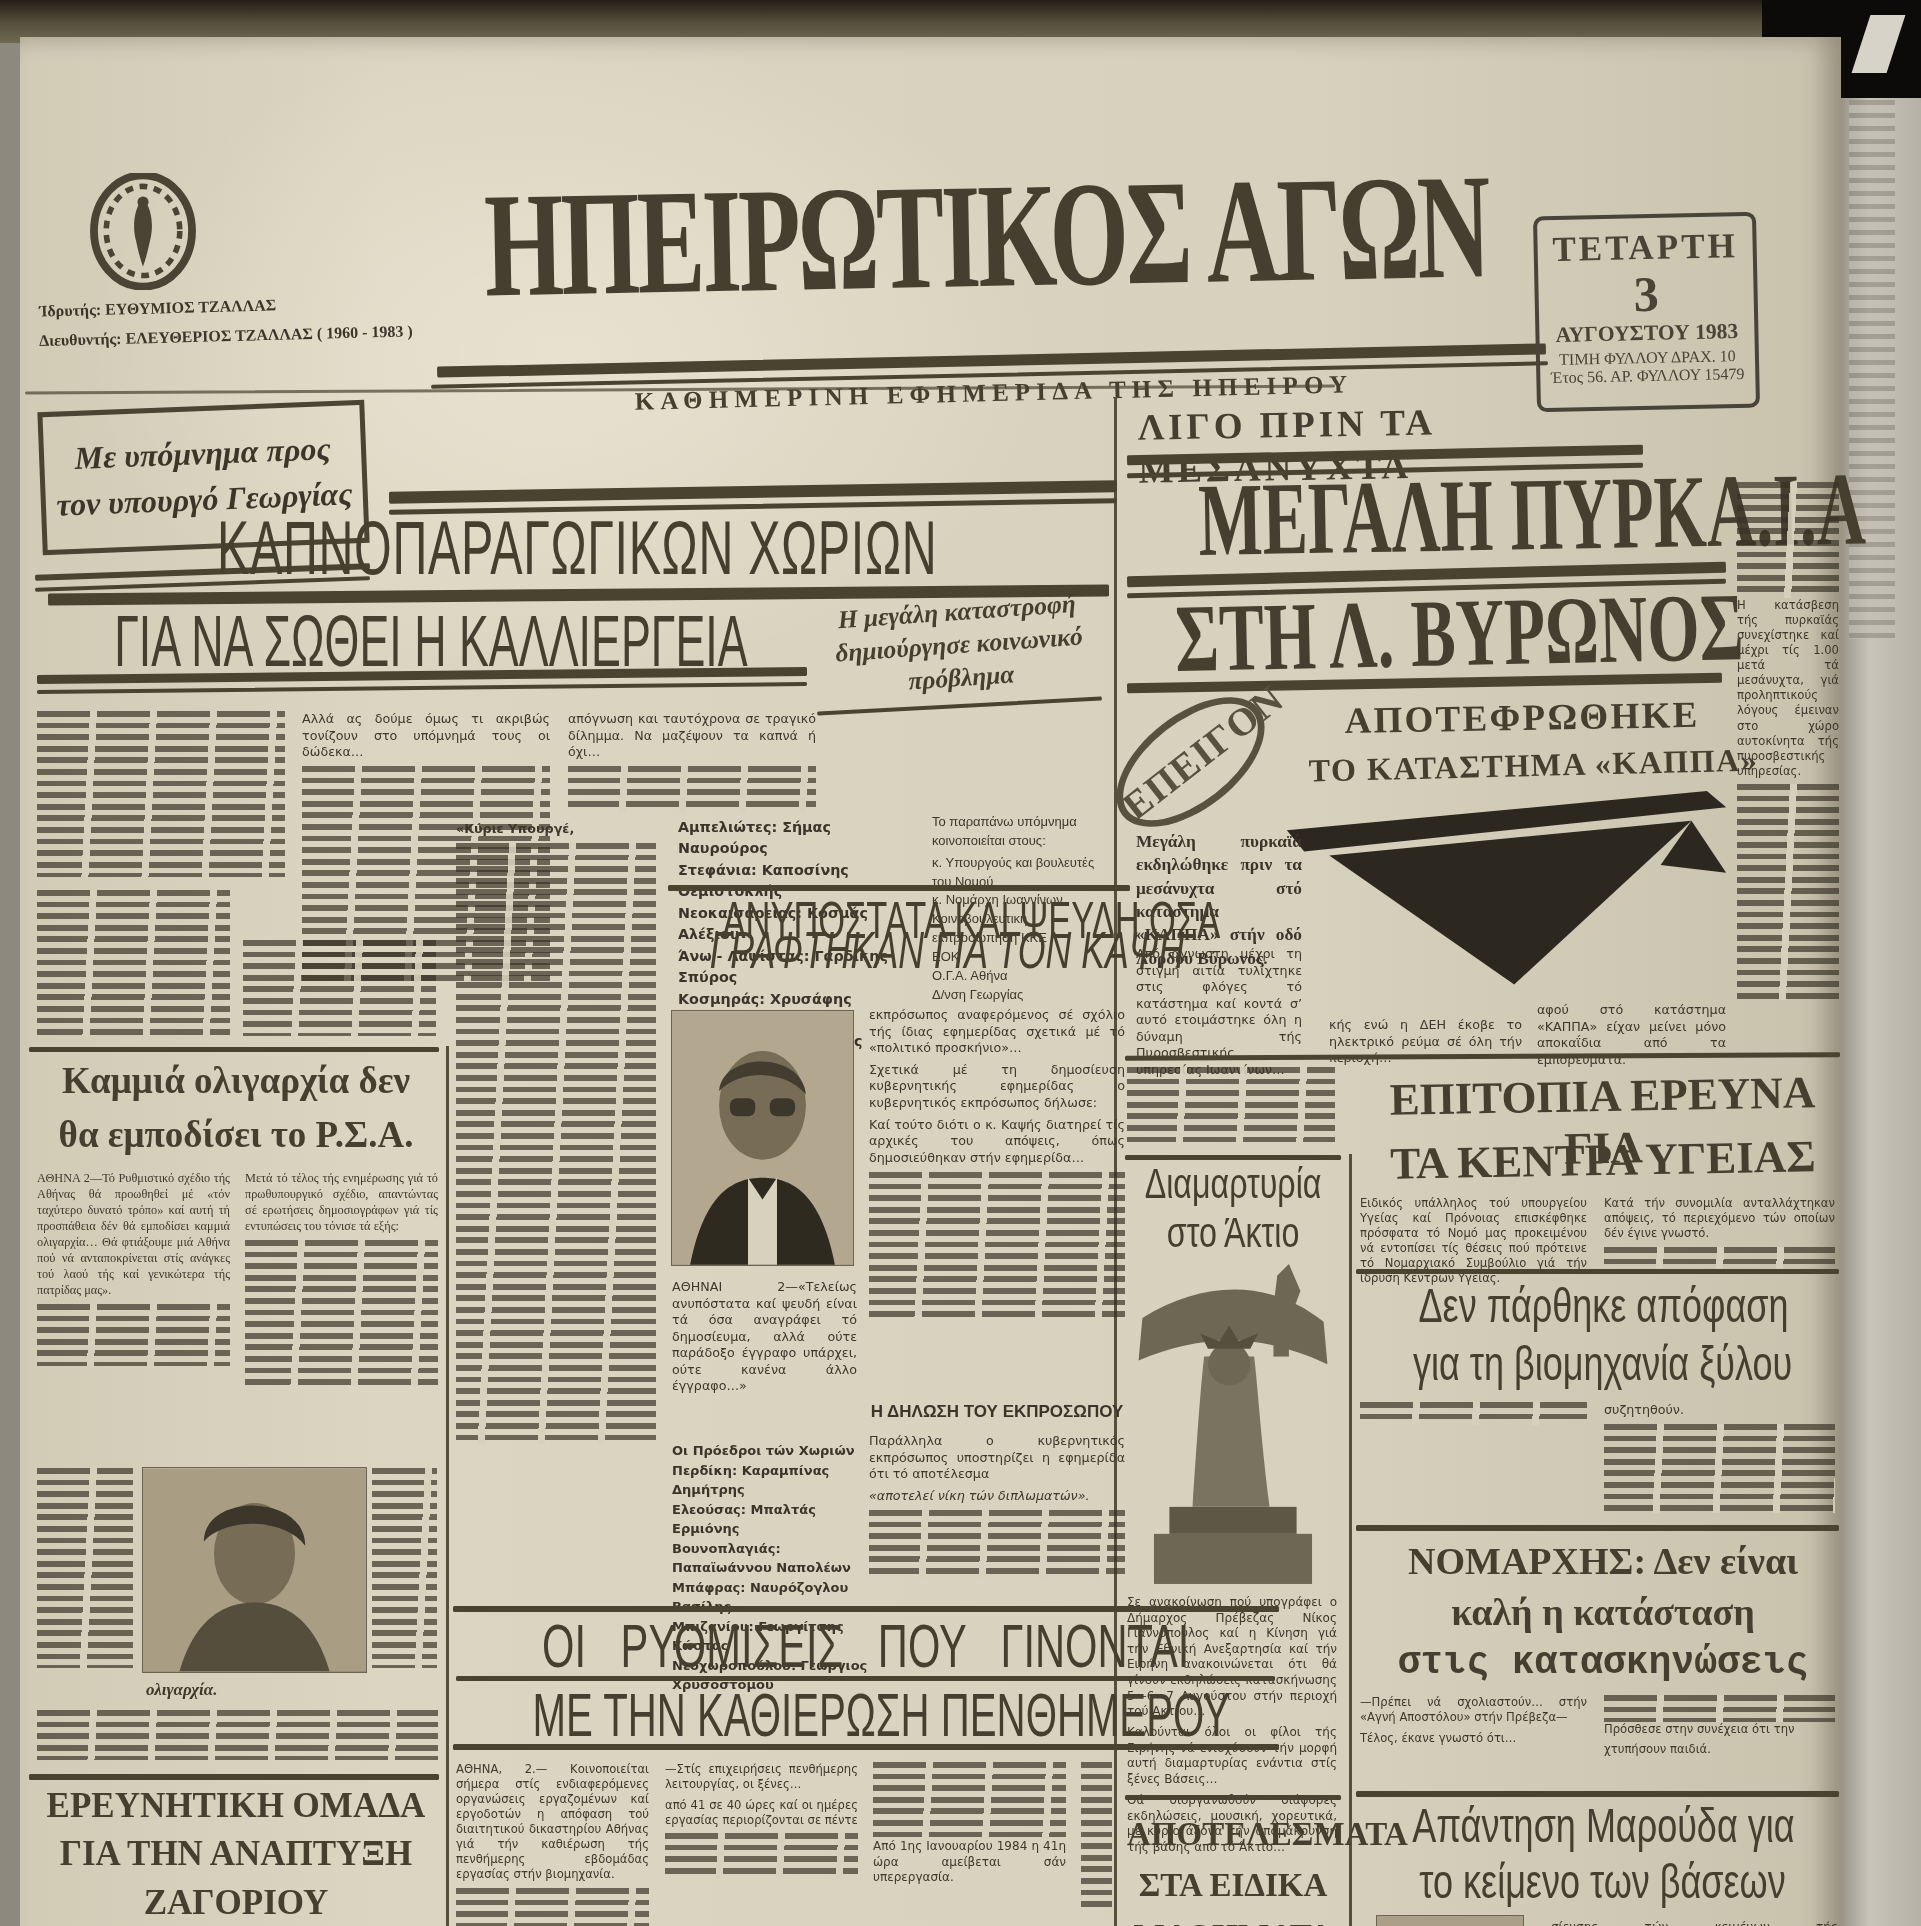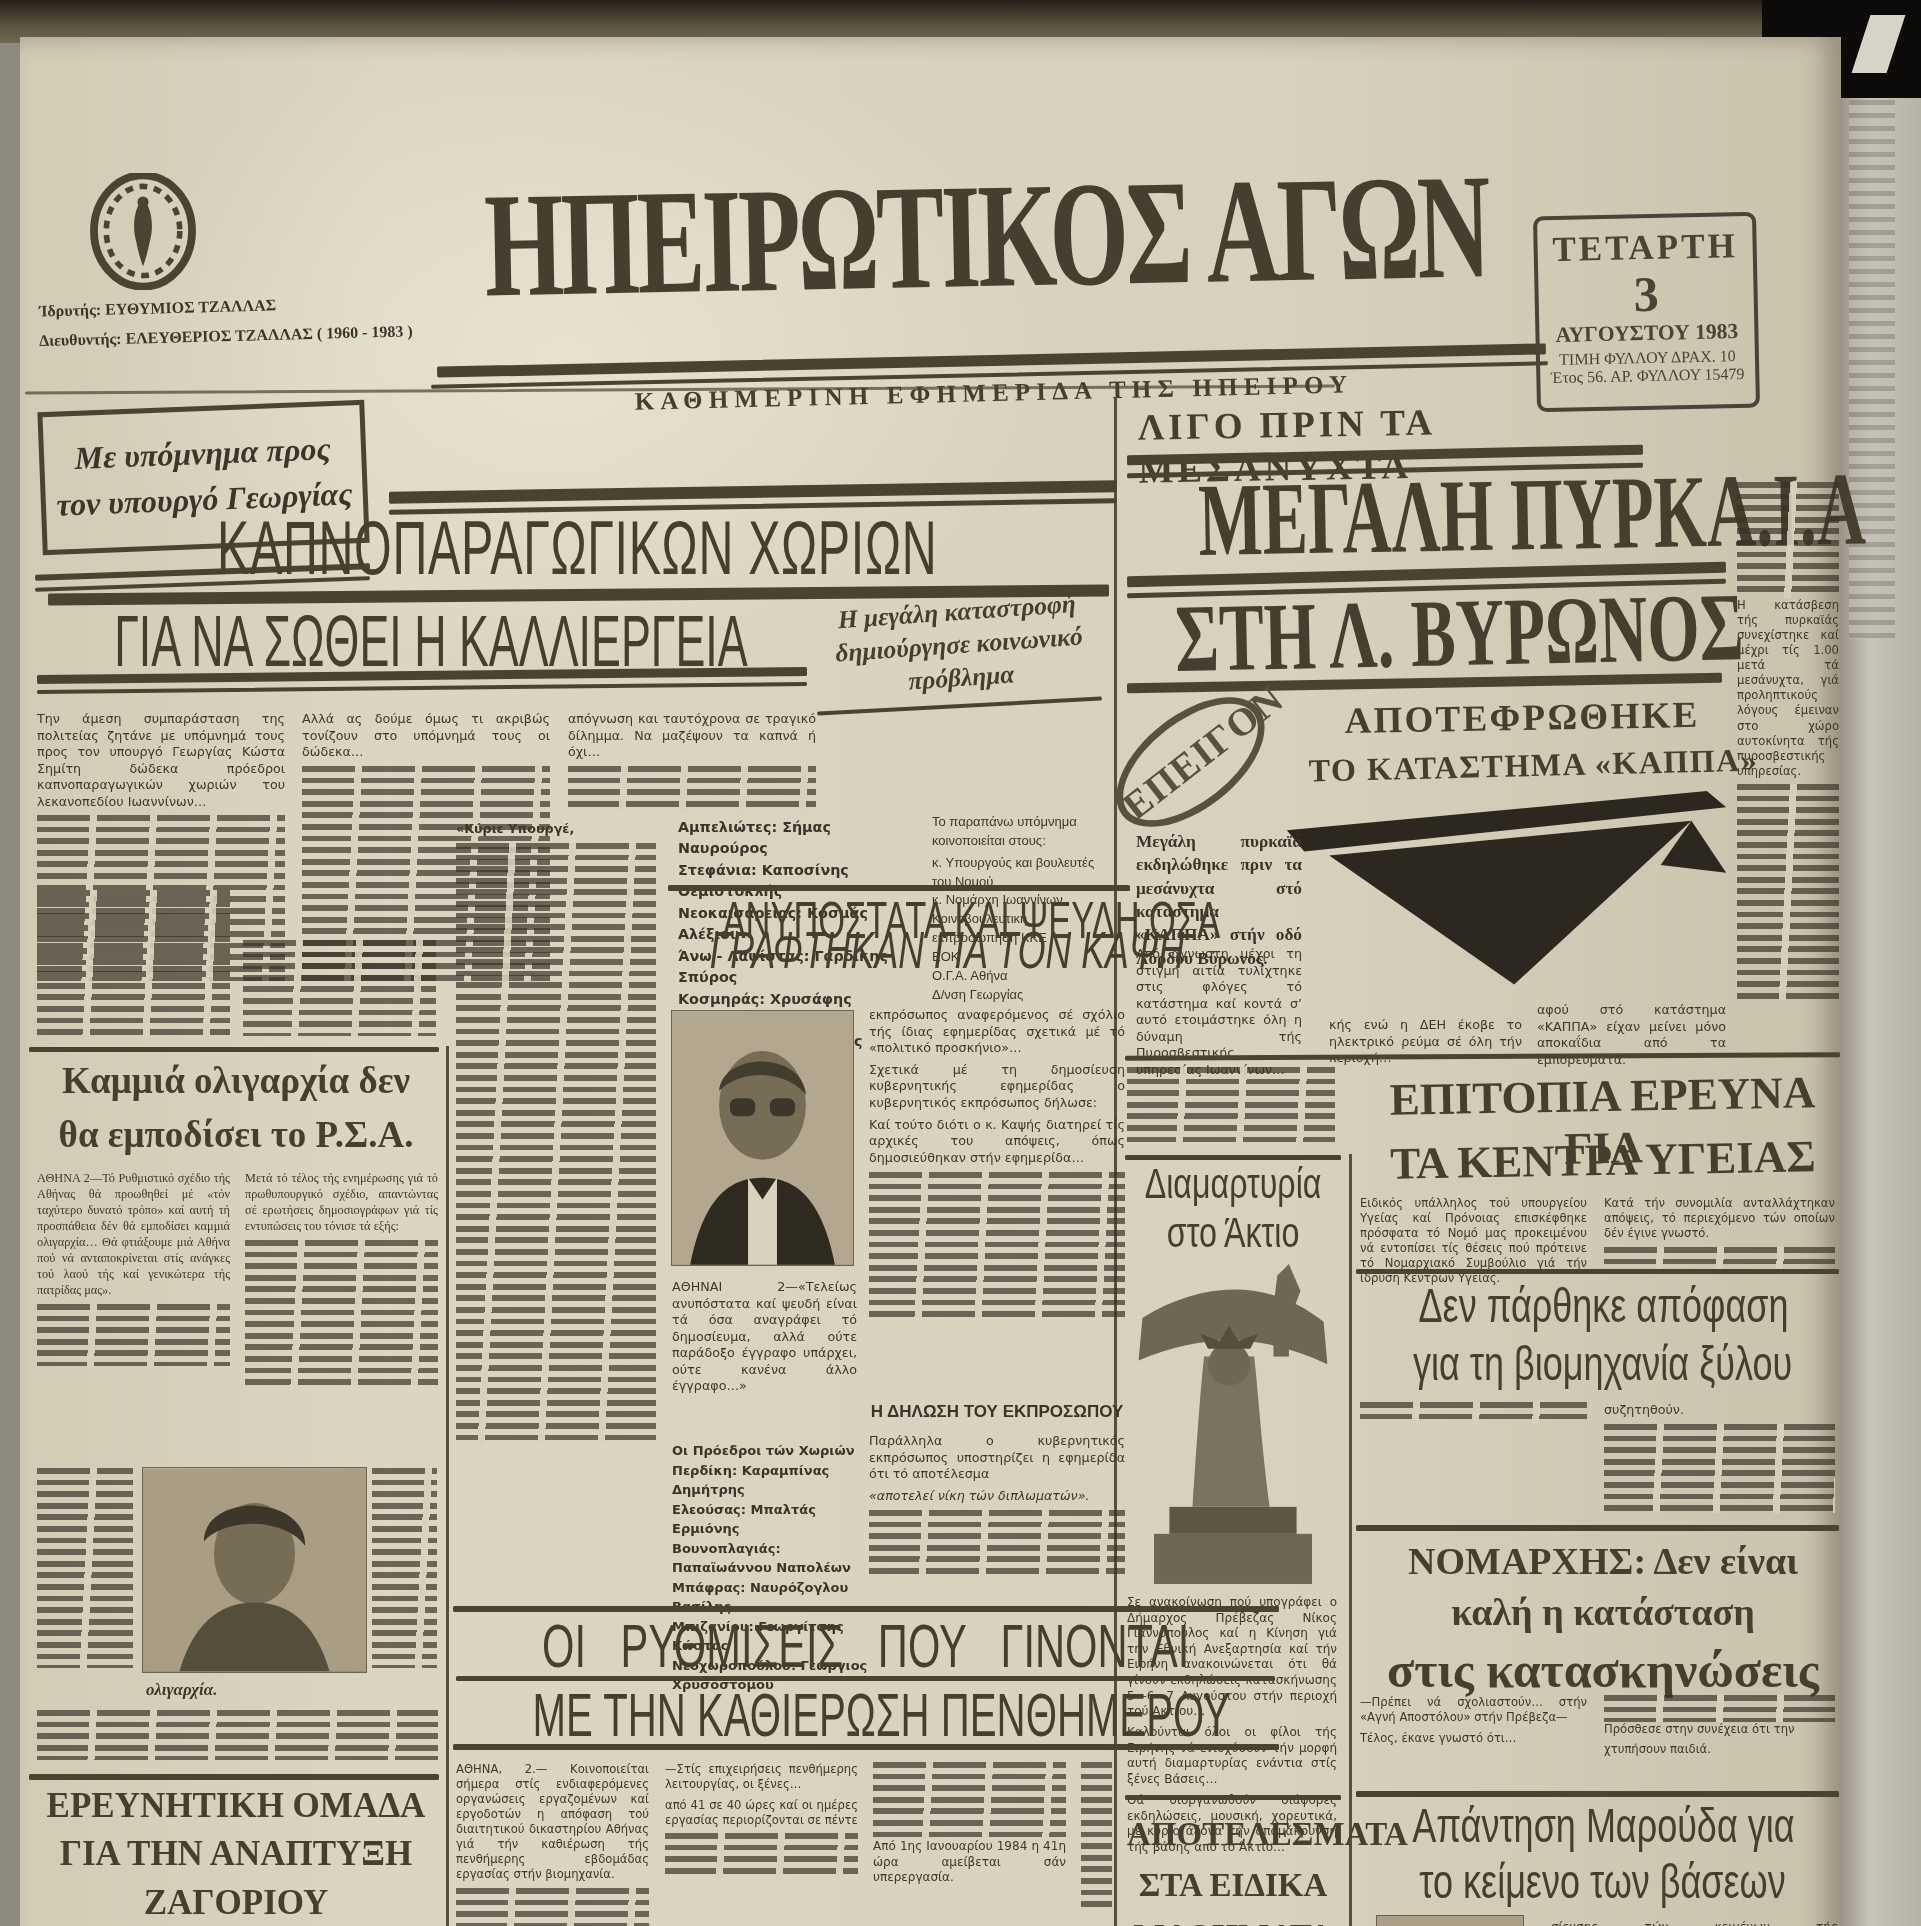"Την άμεση συμπαράσταση της πολιτείας" p.bt { html: <p>Την άμεση συμπαράσταση της πολιτείας ζητάνε με υπόμνημά τους προς τον υπουργό Γεωργίας Κώστα Σημίτη δώδεκα πρόεδροι καπνοπαραγωγικών χωριών του λεκανοπεδίου Ιωαννίνων…</p> -> none }
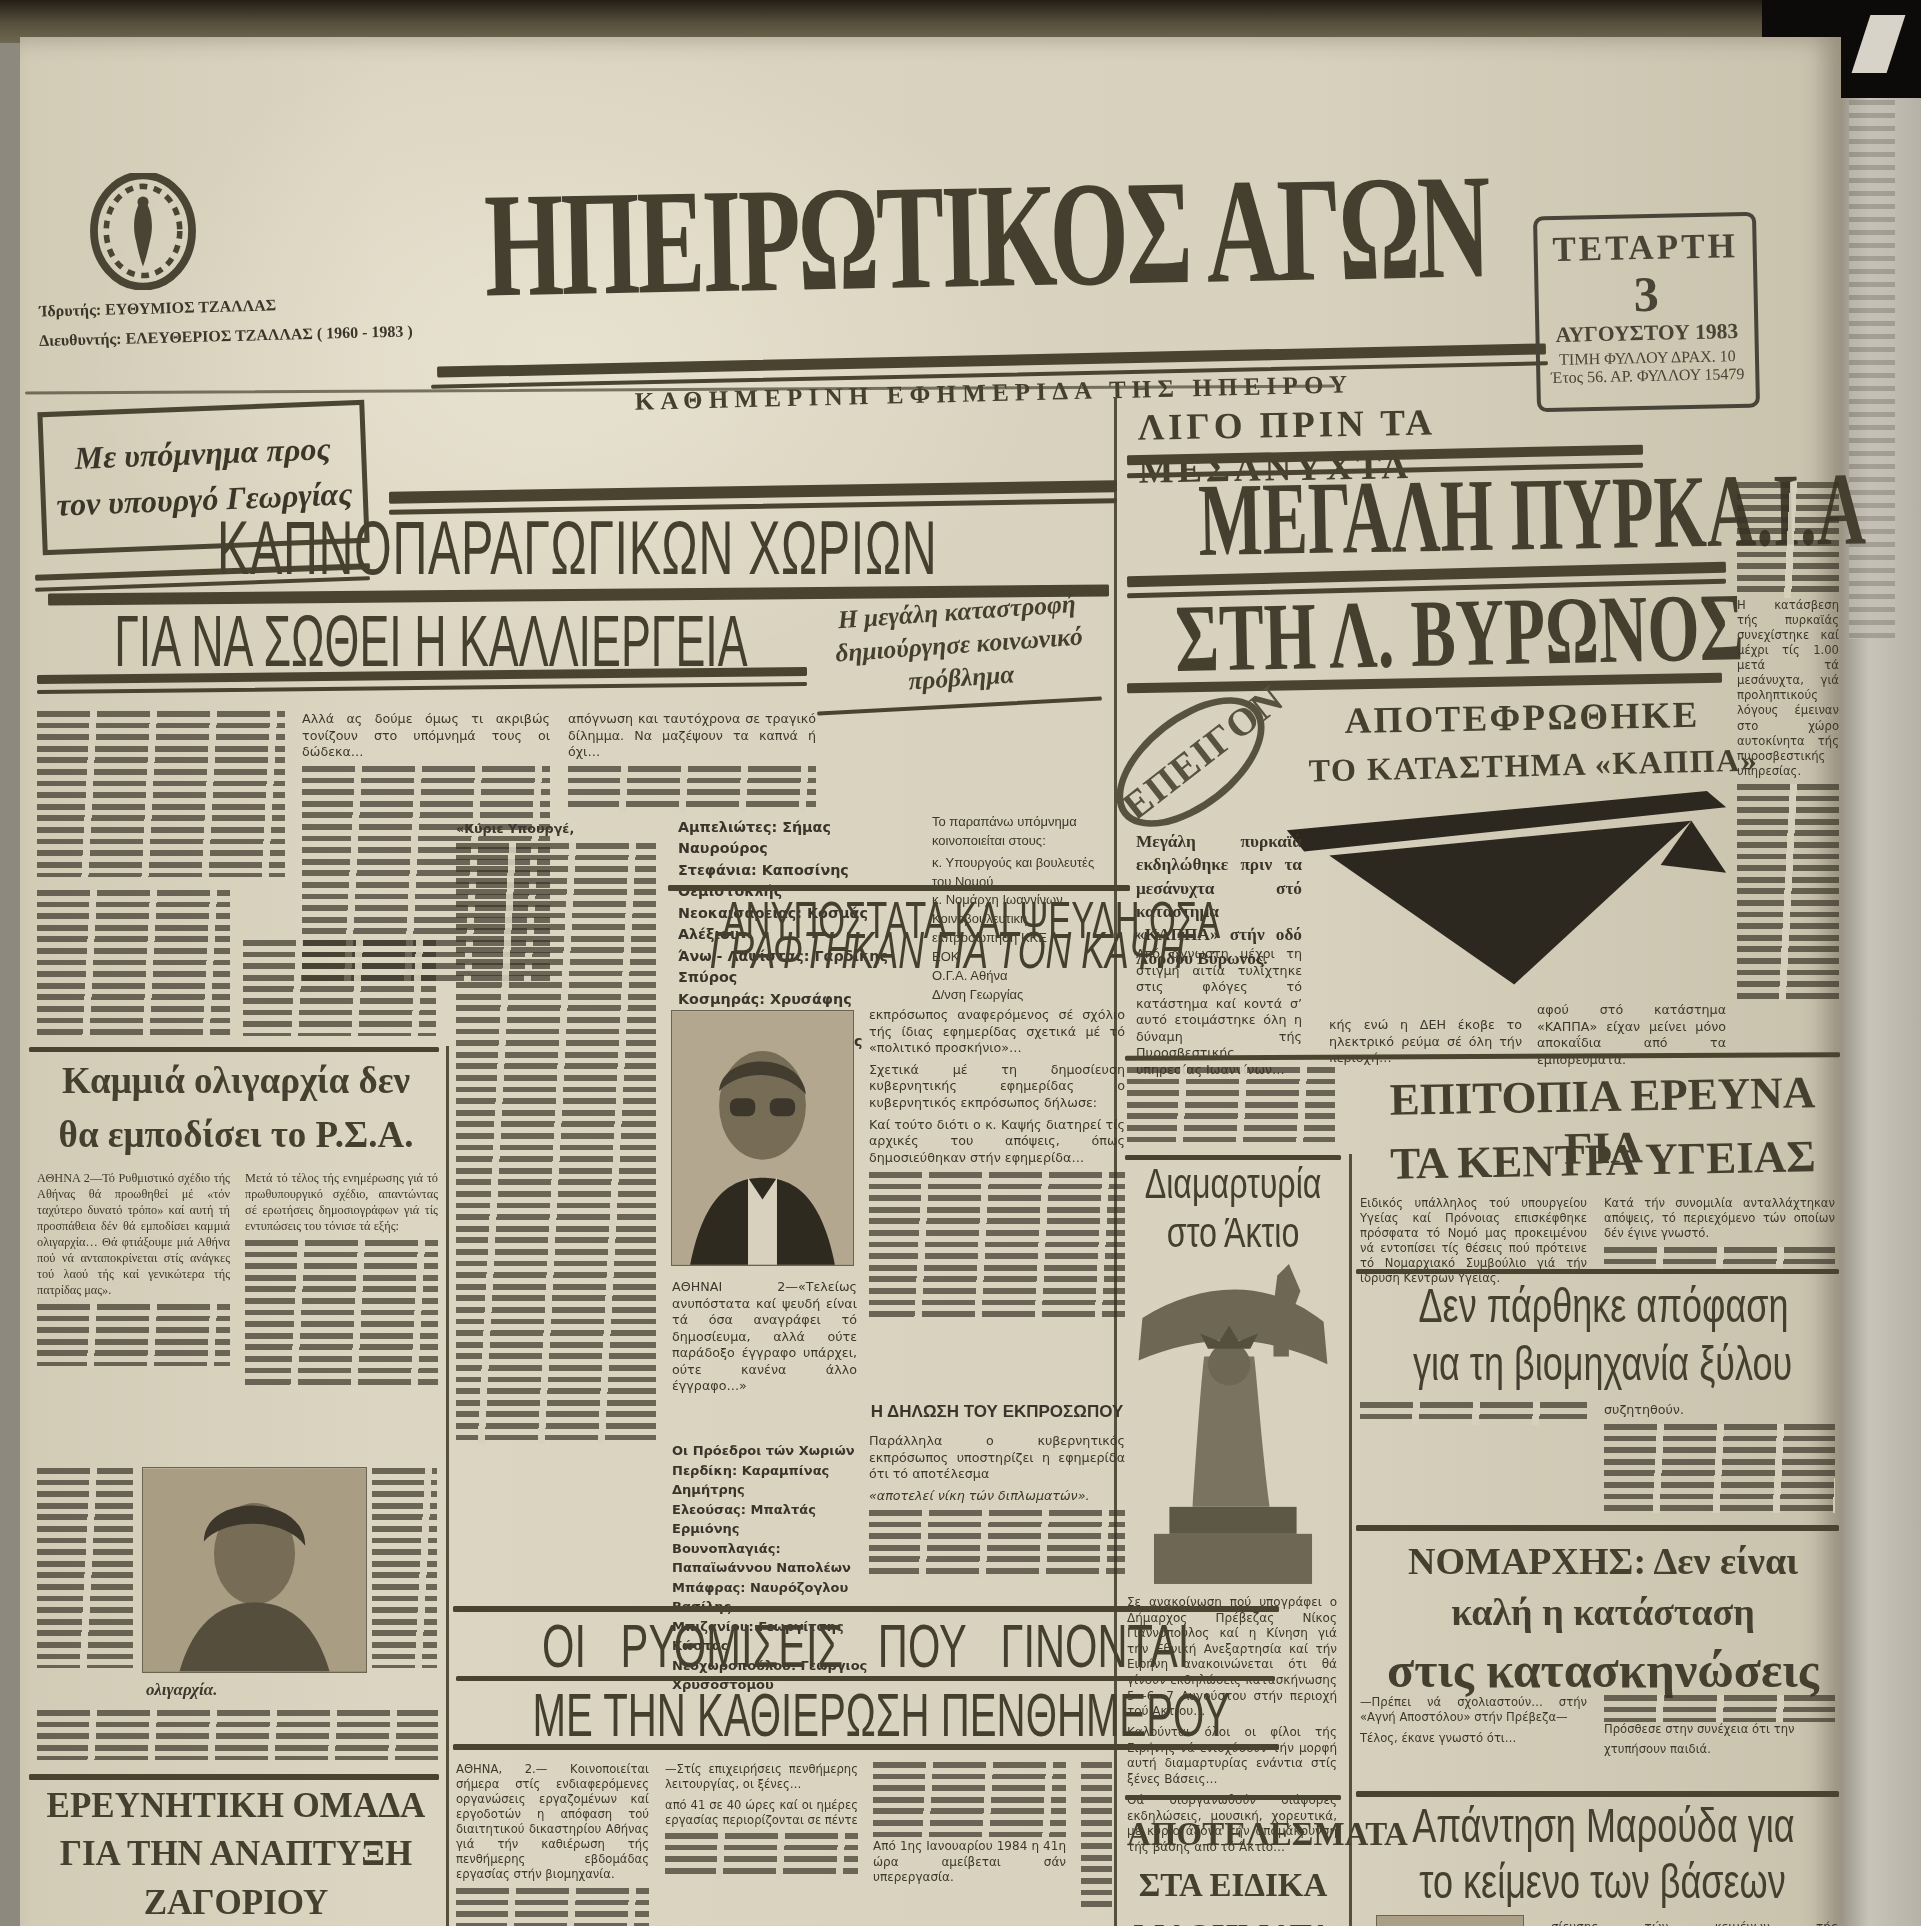"στις κατασκηνώσεις" div.a { font-family: none -> Liberation Mono, monospace; font-size: 50px -> 38px }
